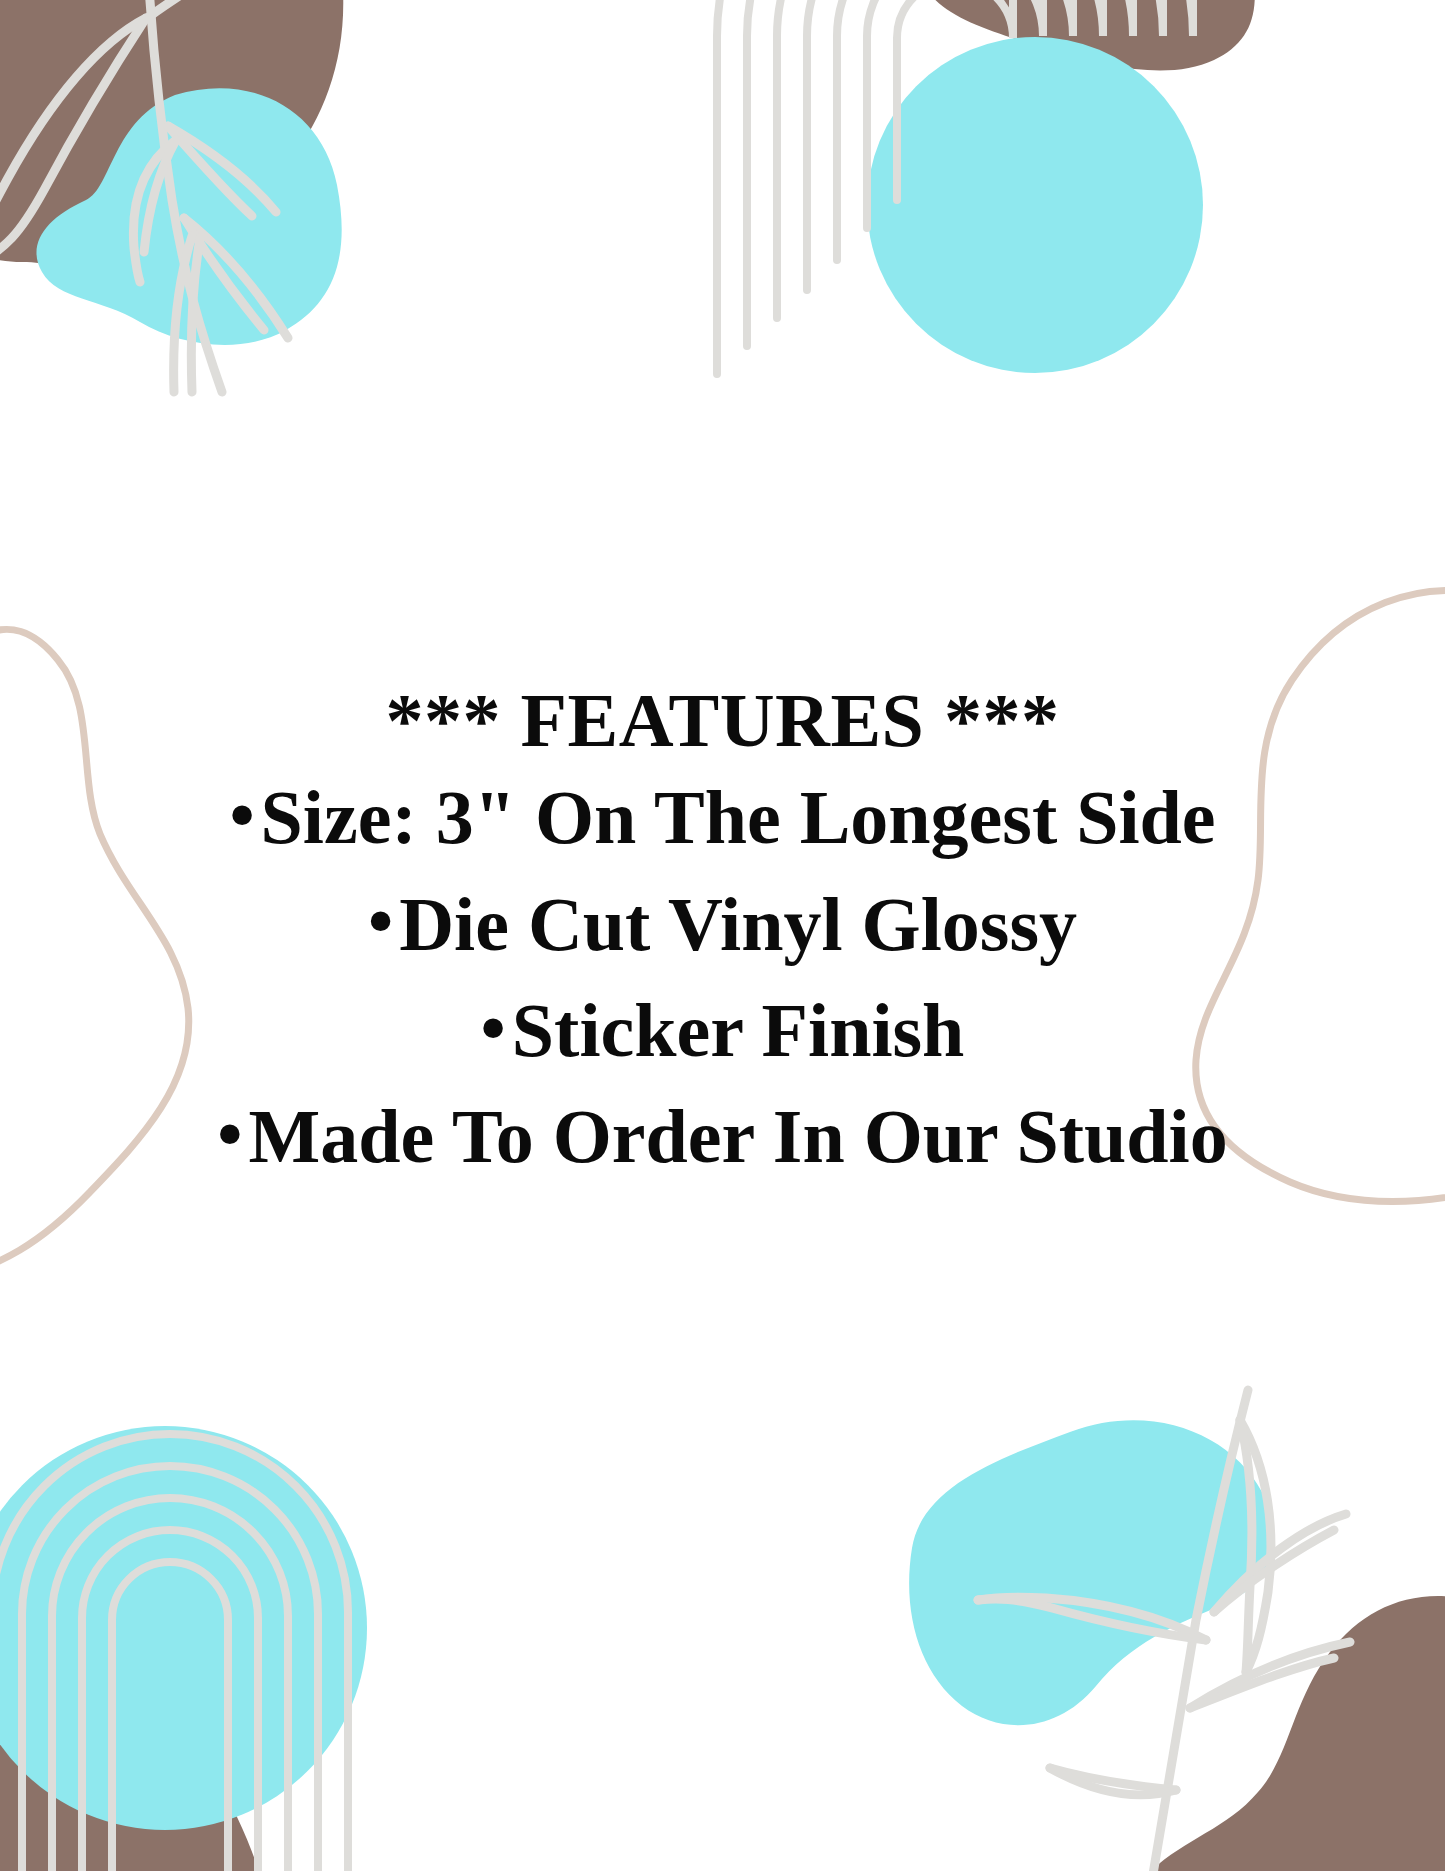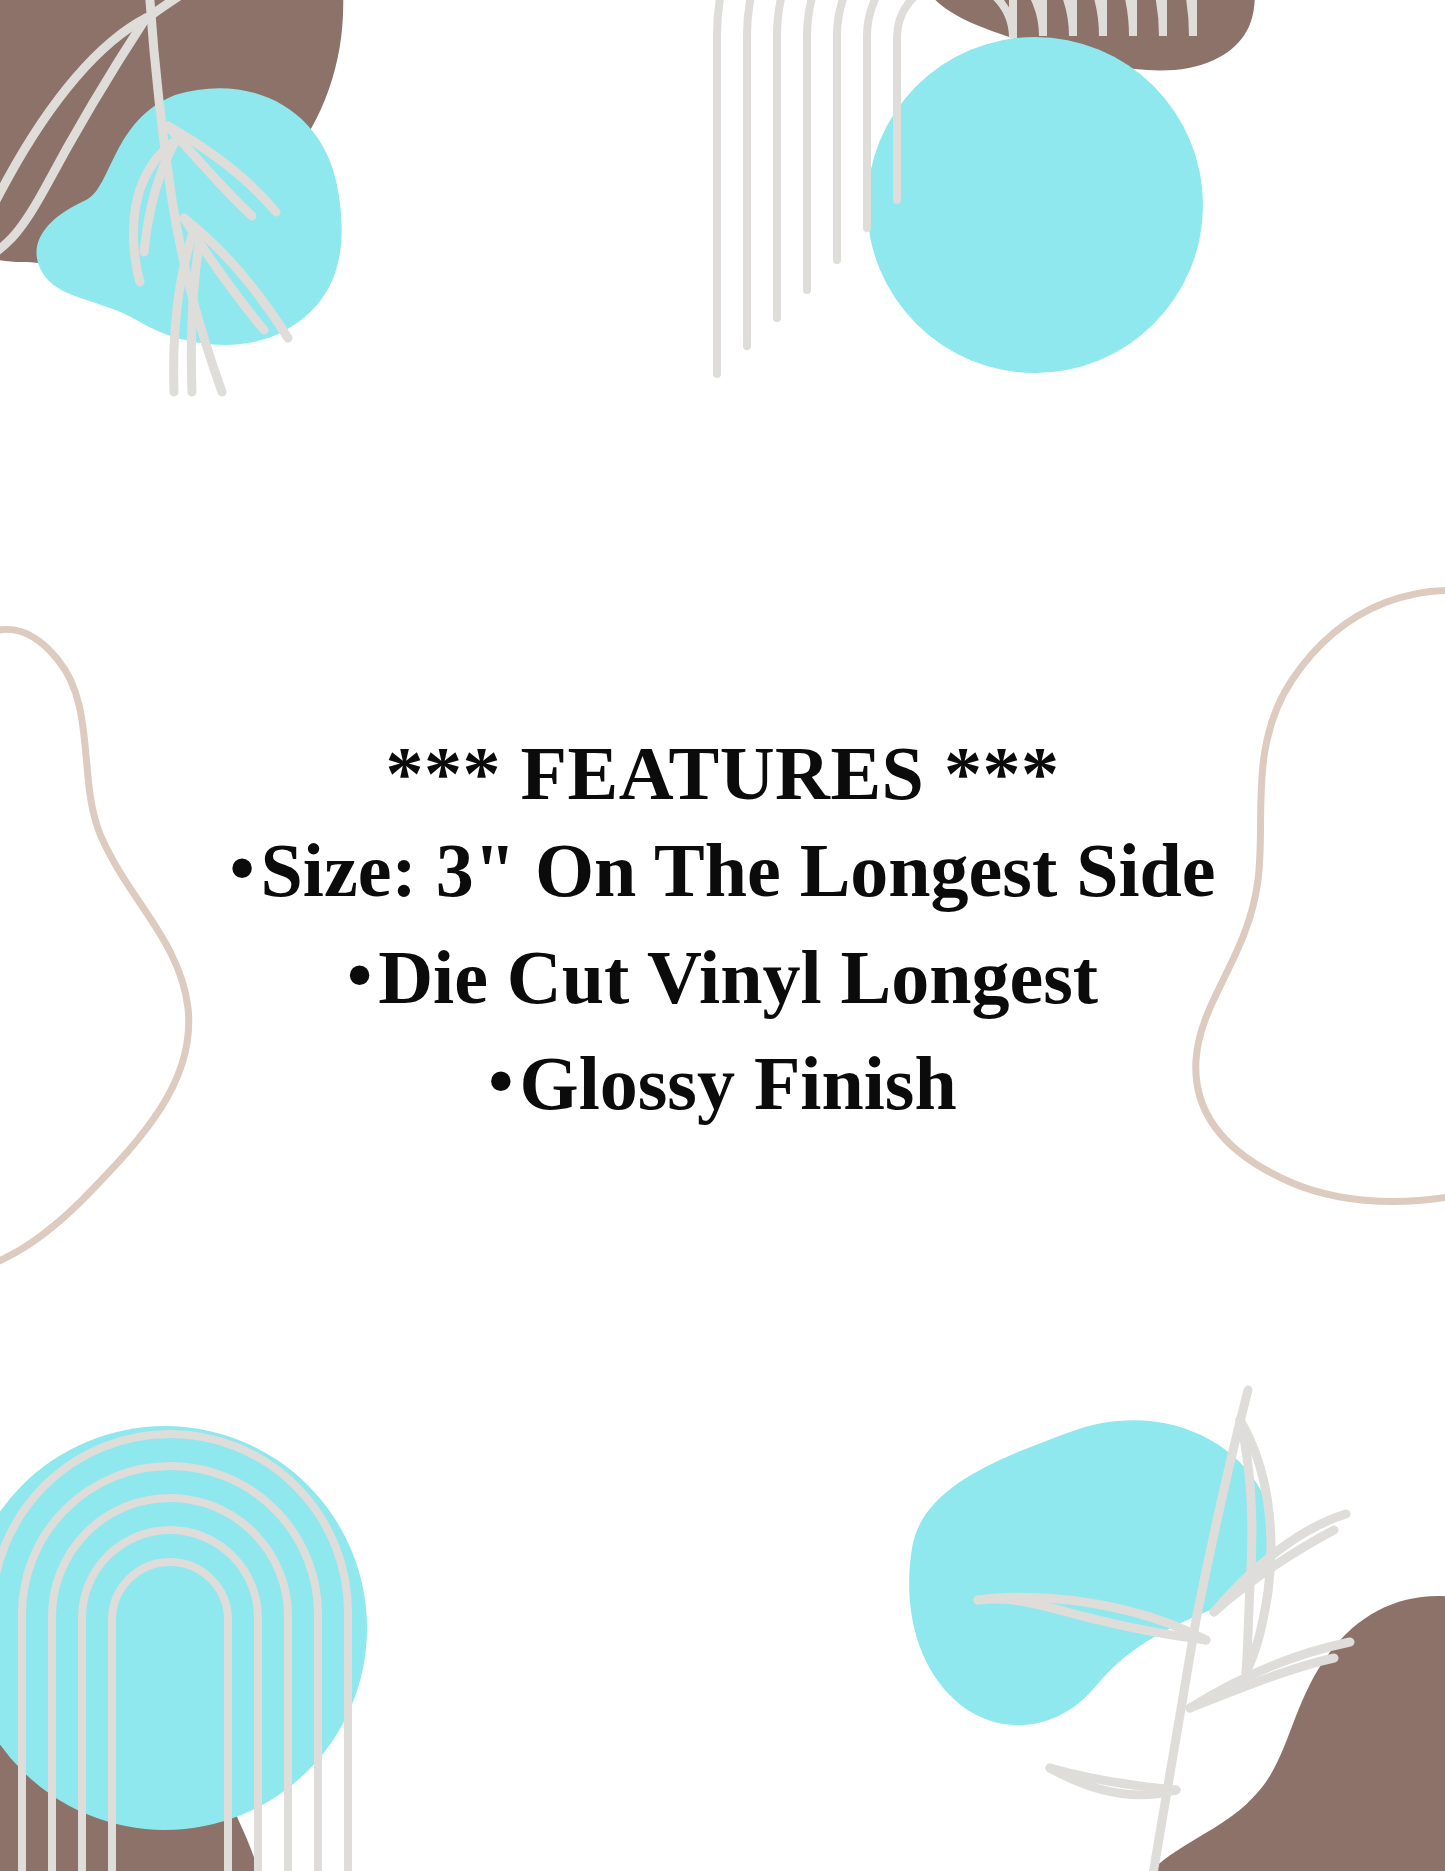"Die Cut Vinyl Longest" span { text: Longest -> Glossy }
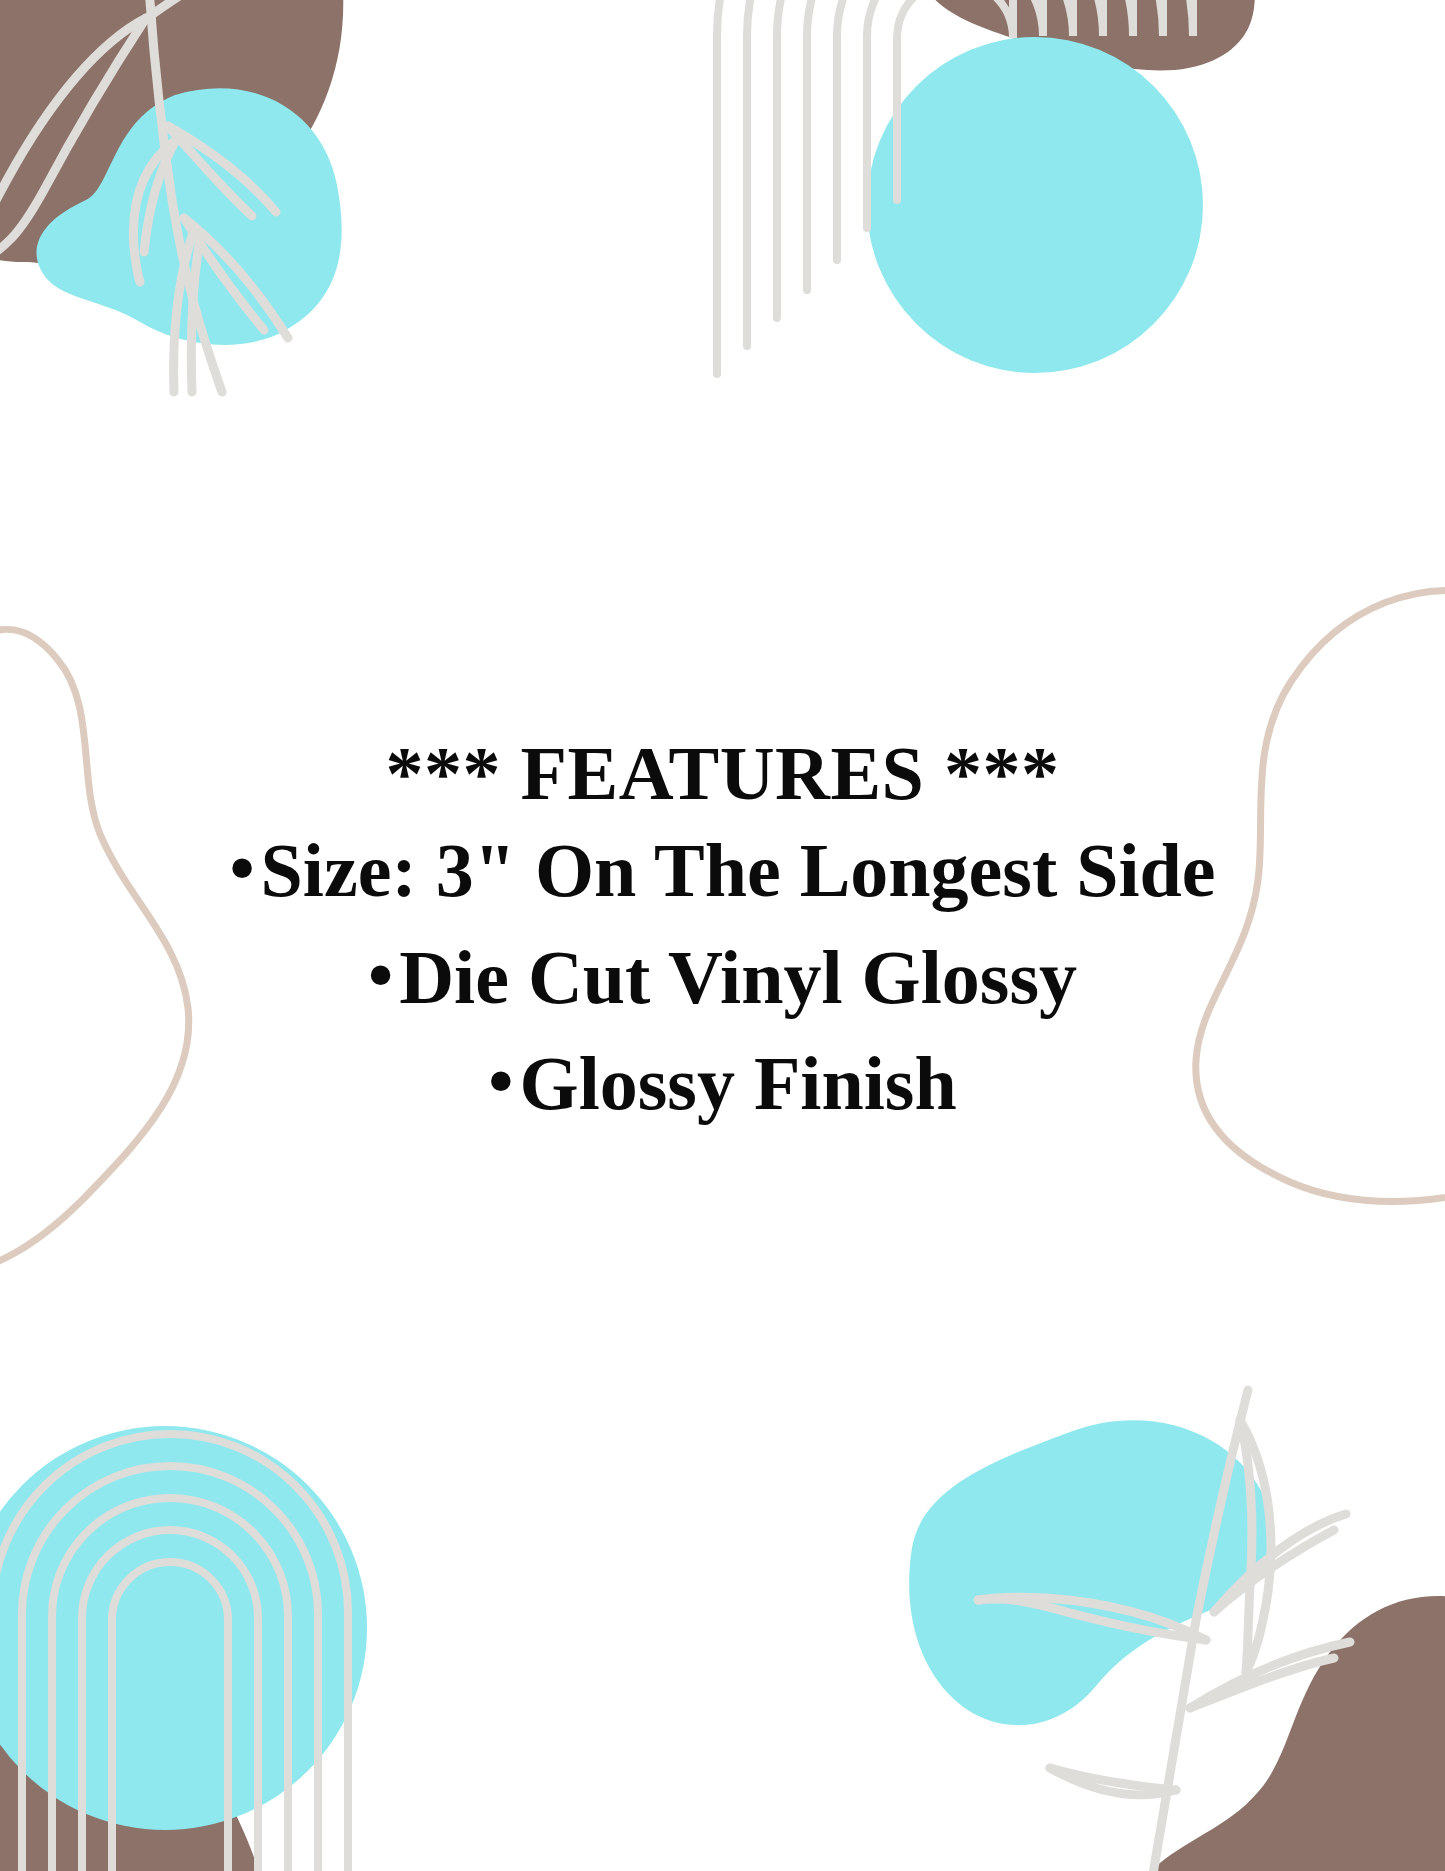"Glossy Finish" span { text: Glossy -> Sticker }
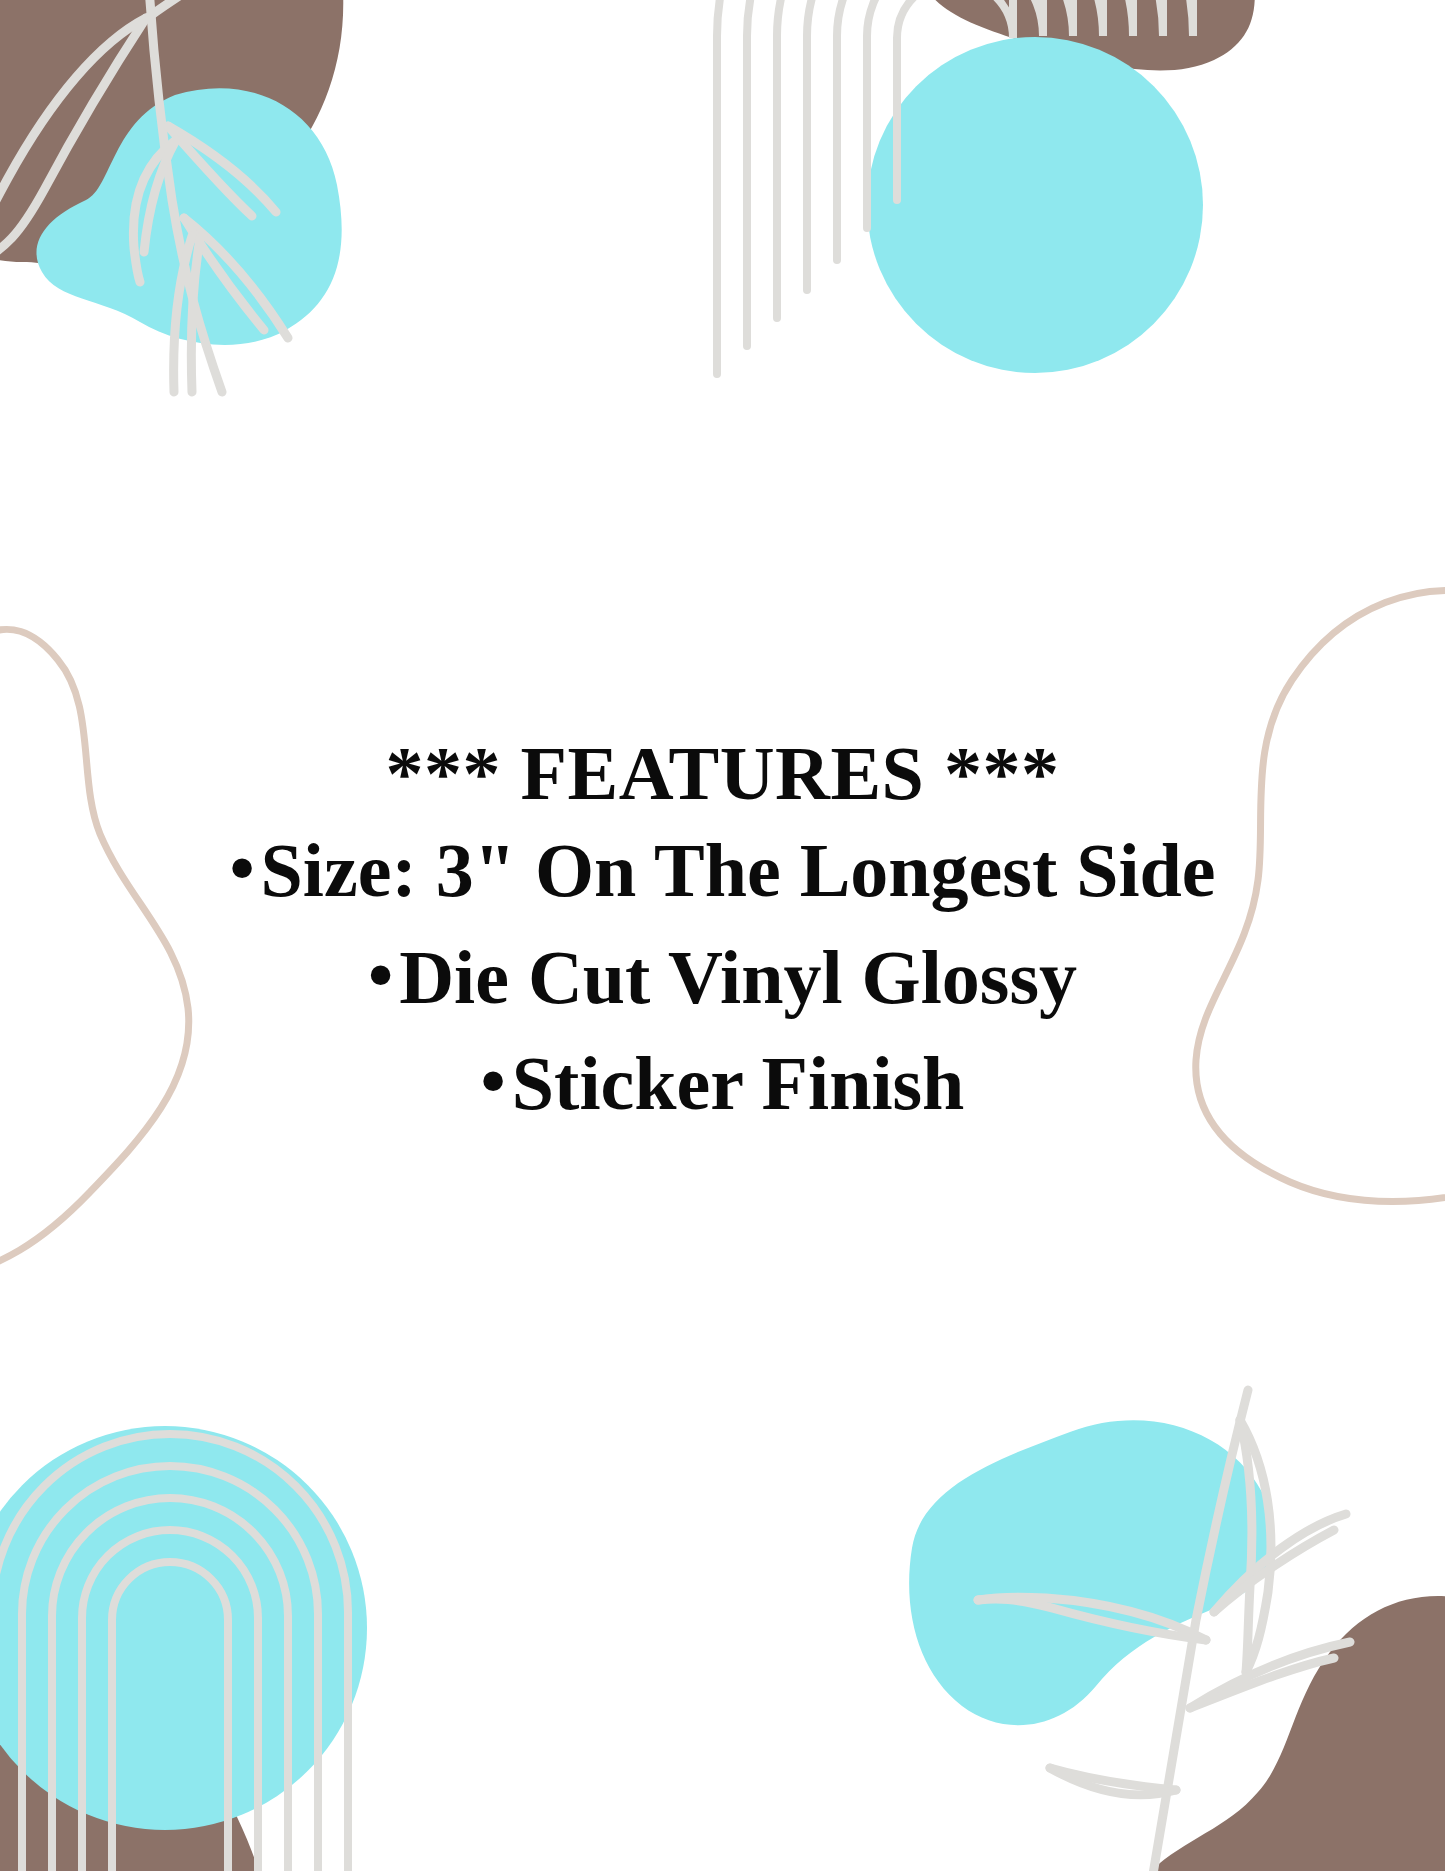"•Made To Order In Our" li { html: none -> <li> <span>•</span><span>Made To Order In Our Studio</span> </li> }
